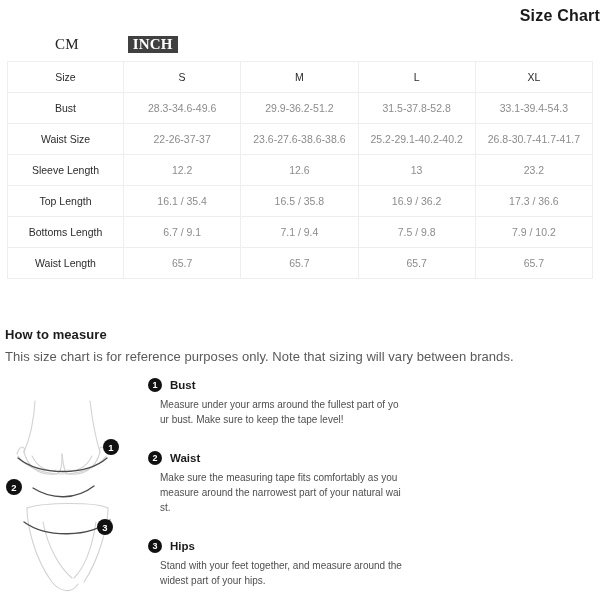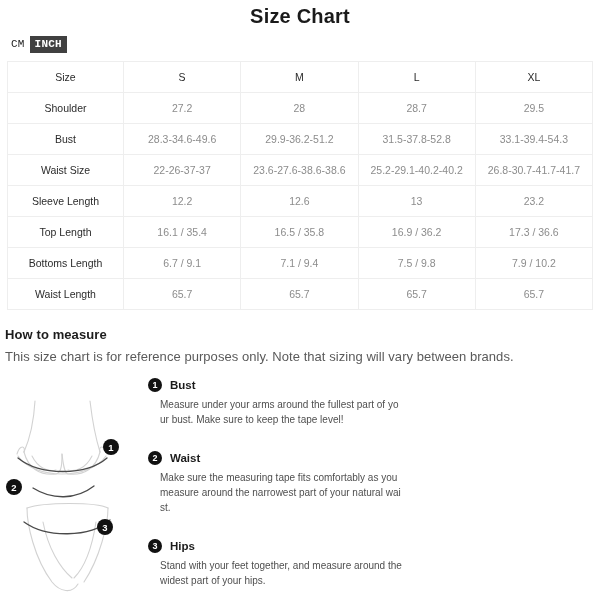"Size Chart" .title { font-size: 20px -> 16px; text-align: center -> right }
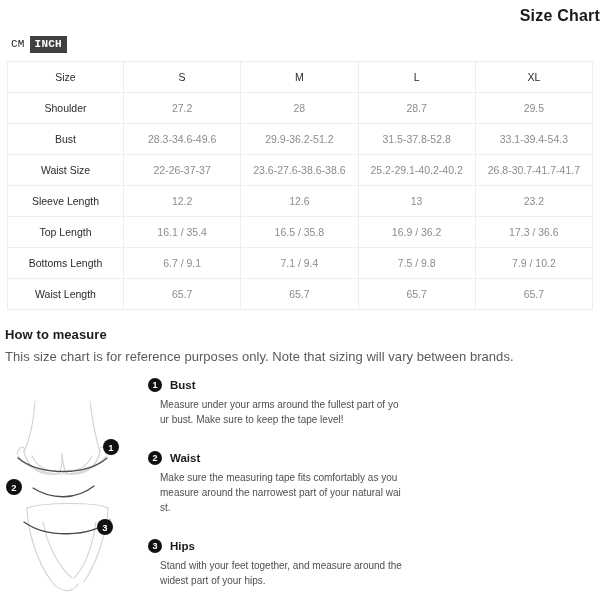"CM" .unit-btn { font-family: Liberation Mono, monospace -> Liberation Serif, serif; font-size: 11px -> 15px; margin-left: none -> 44px }
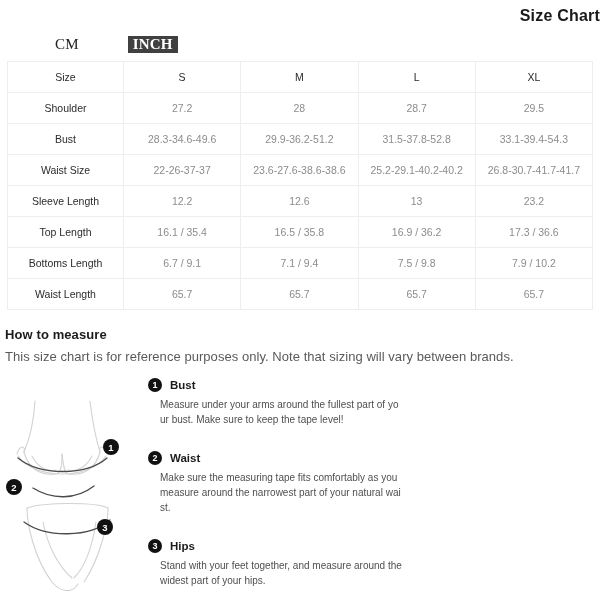"Shoulder" tr { html: <tr> <td>Shoulder</td> <td>27.2</td> <td>28</td> <td>28.7</td> <td>29.5</td> </tr> -> none }
